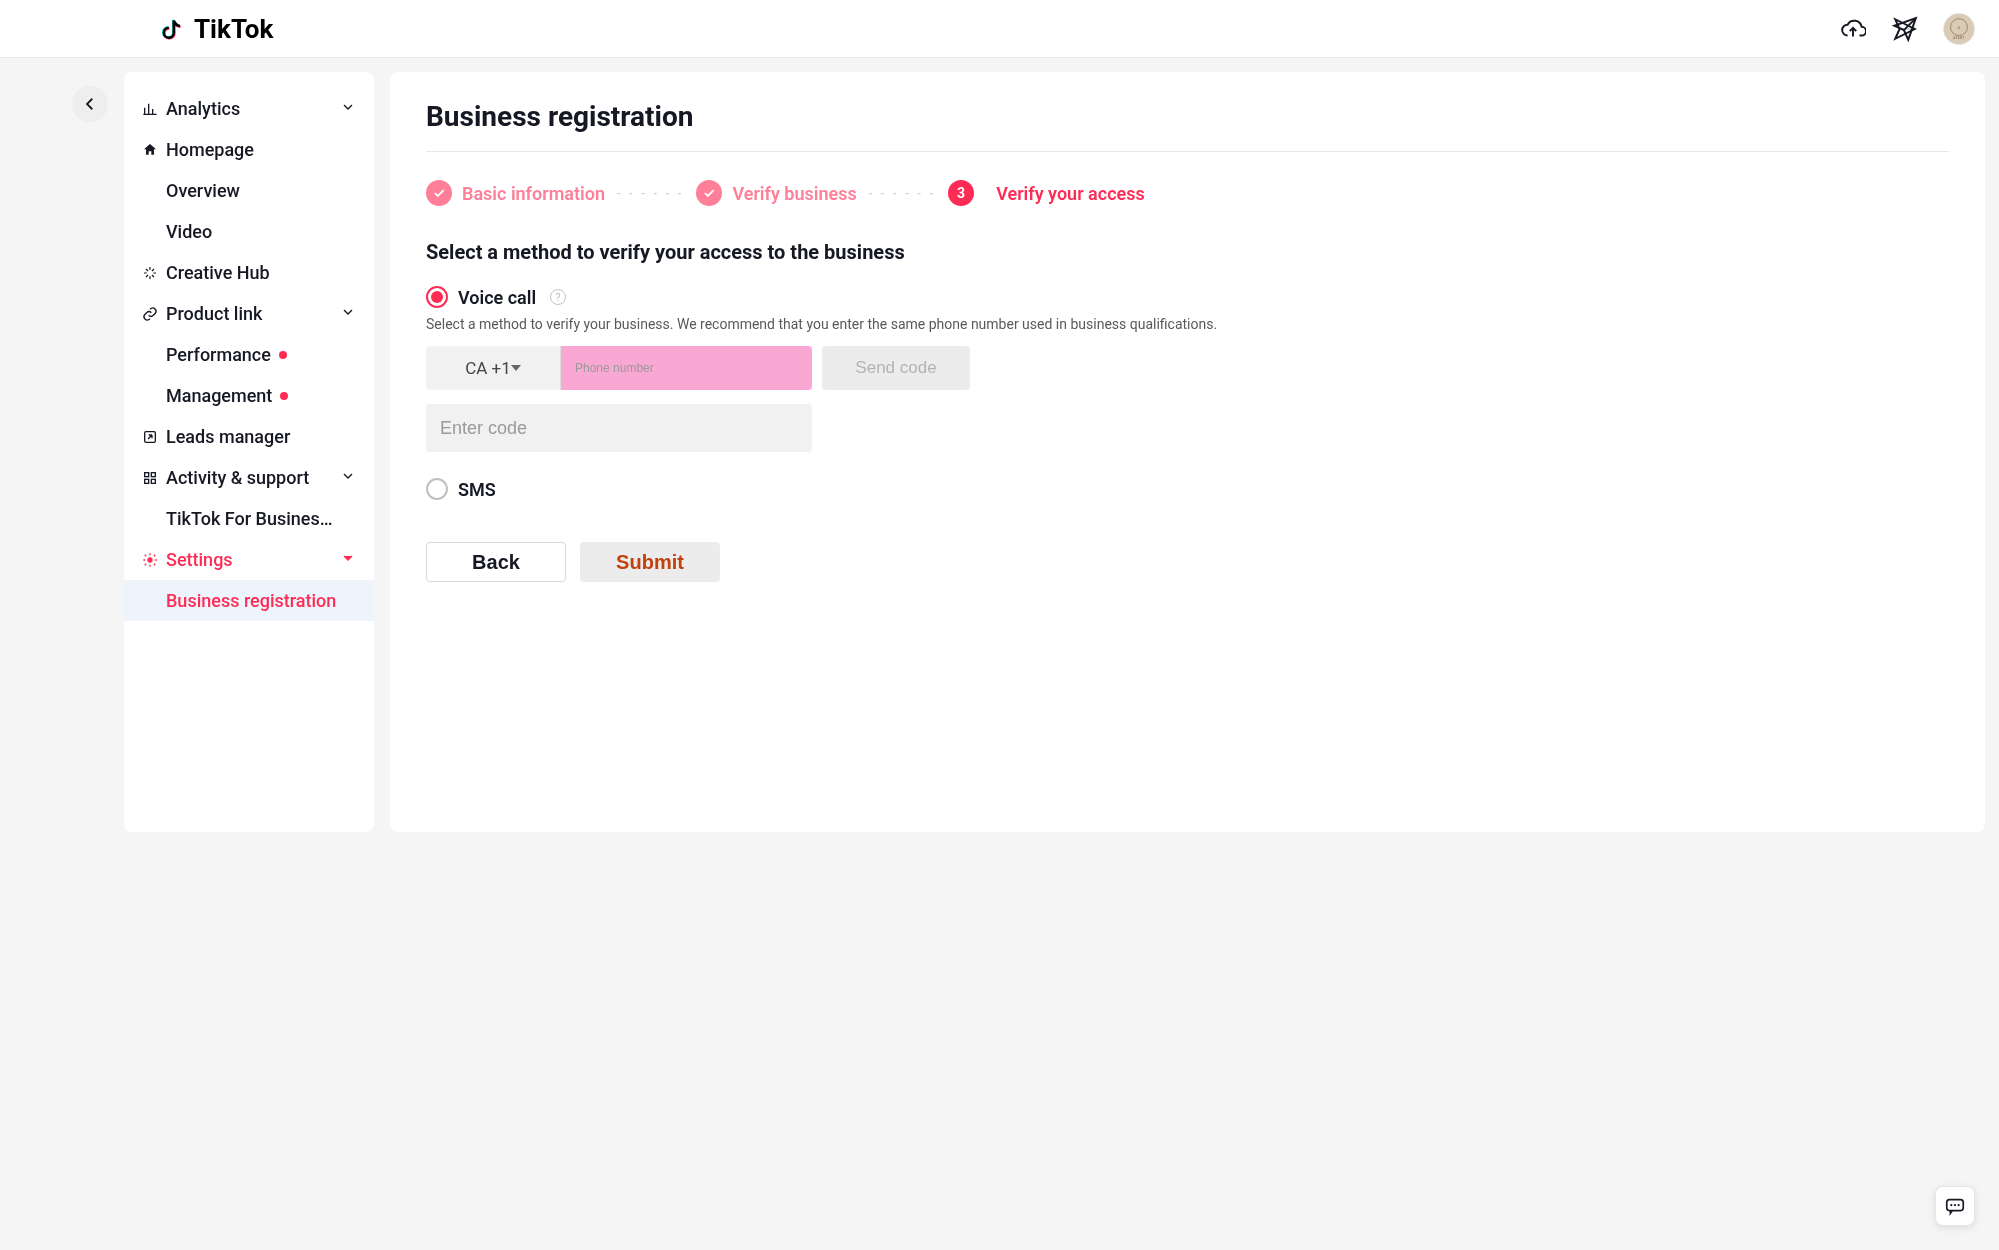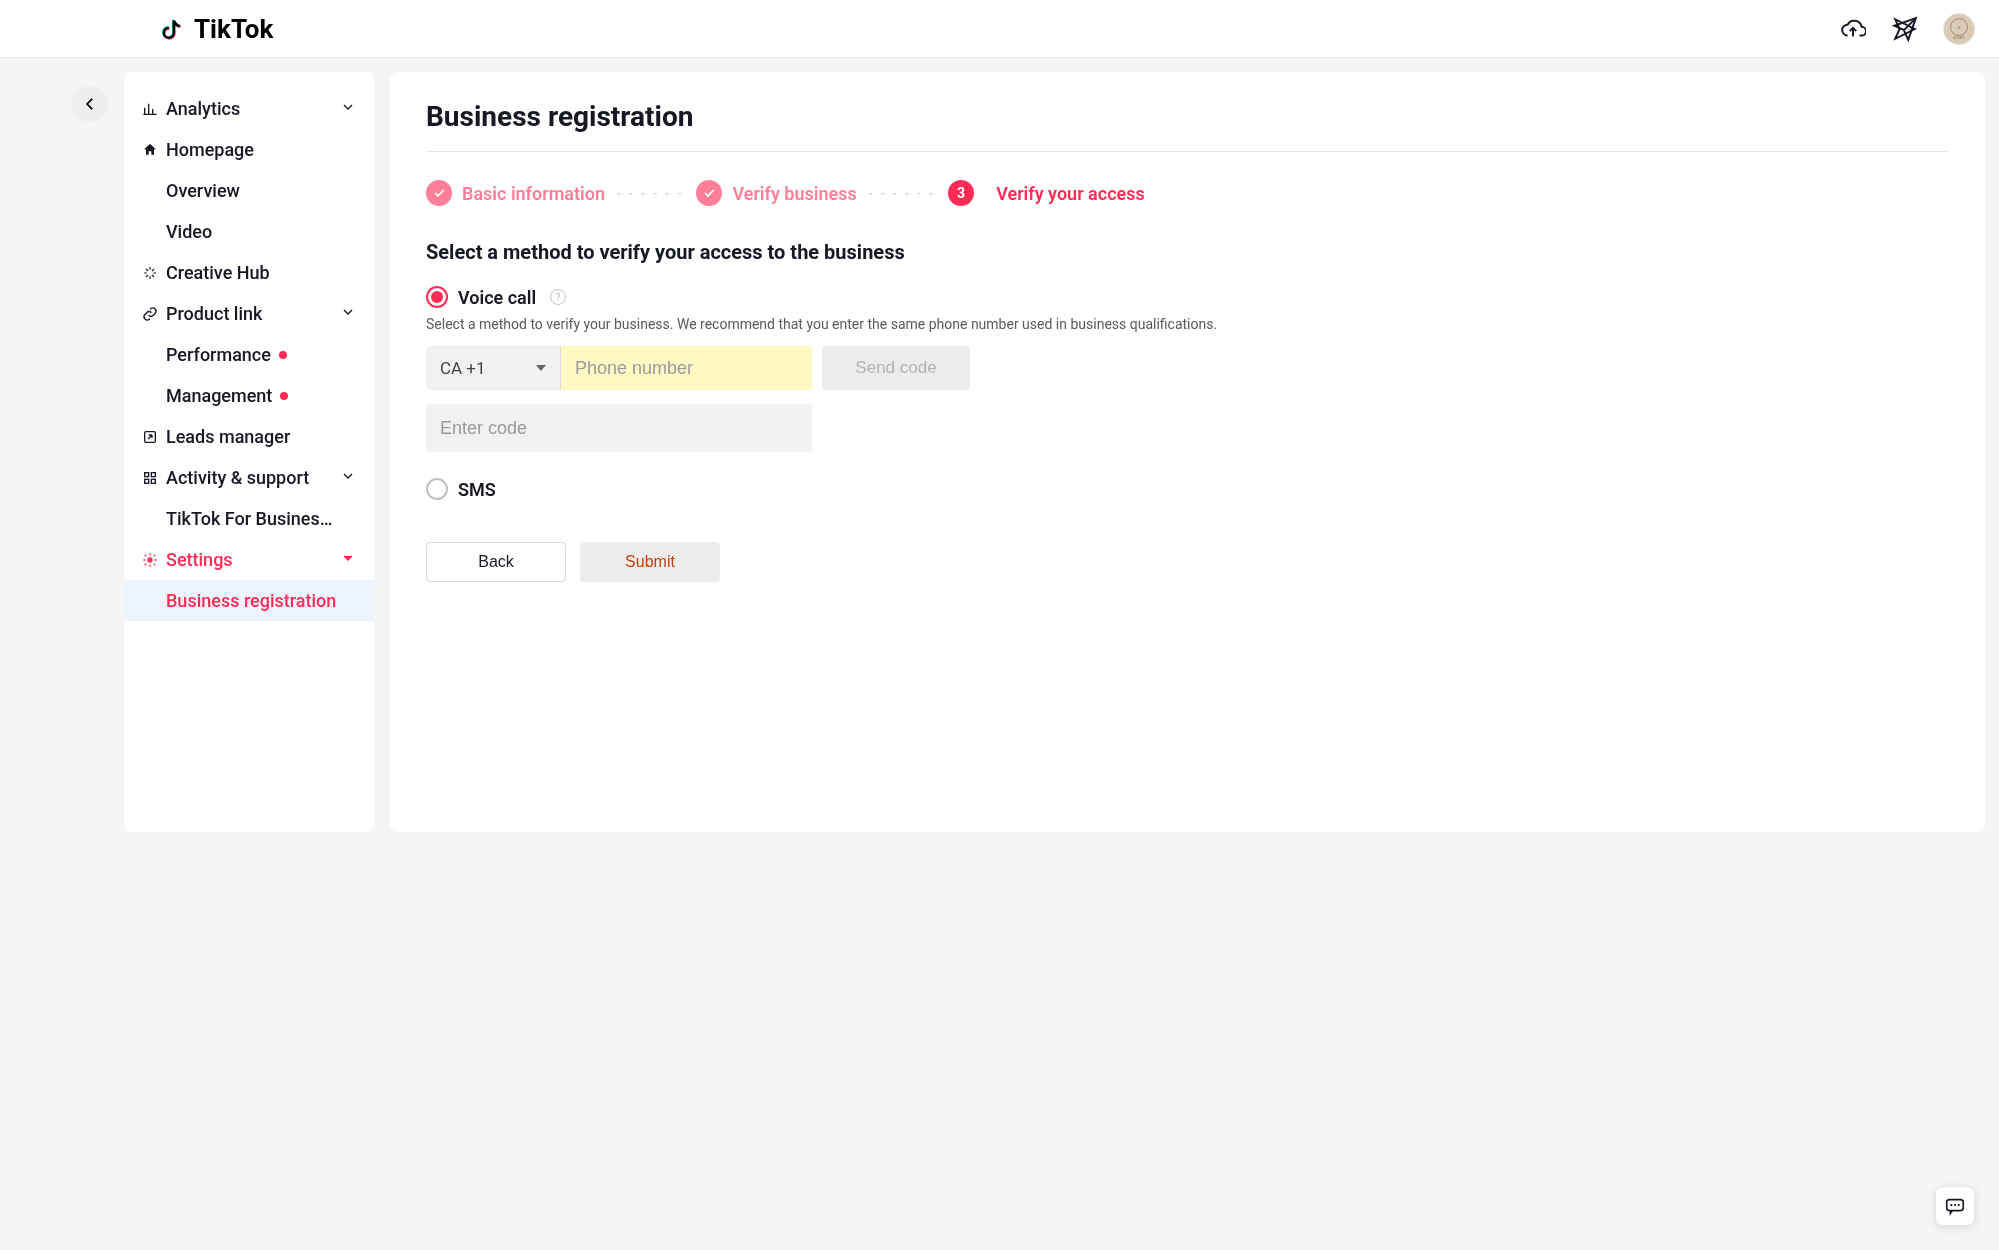"CA +1" .cc-select { justify-content: space-between -> center }
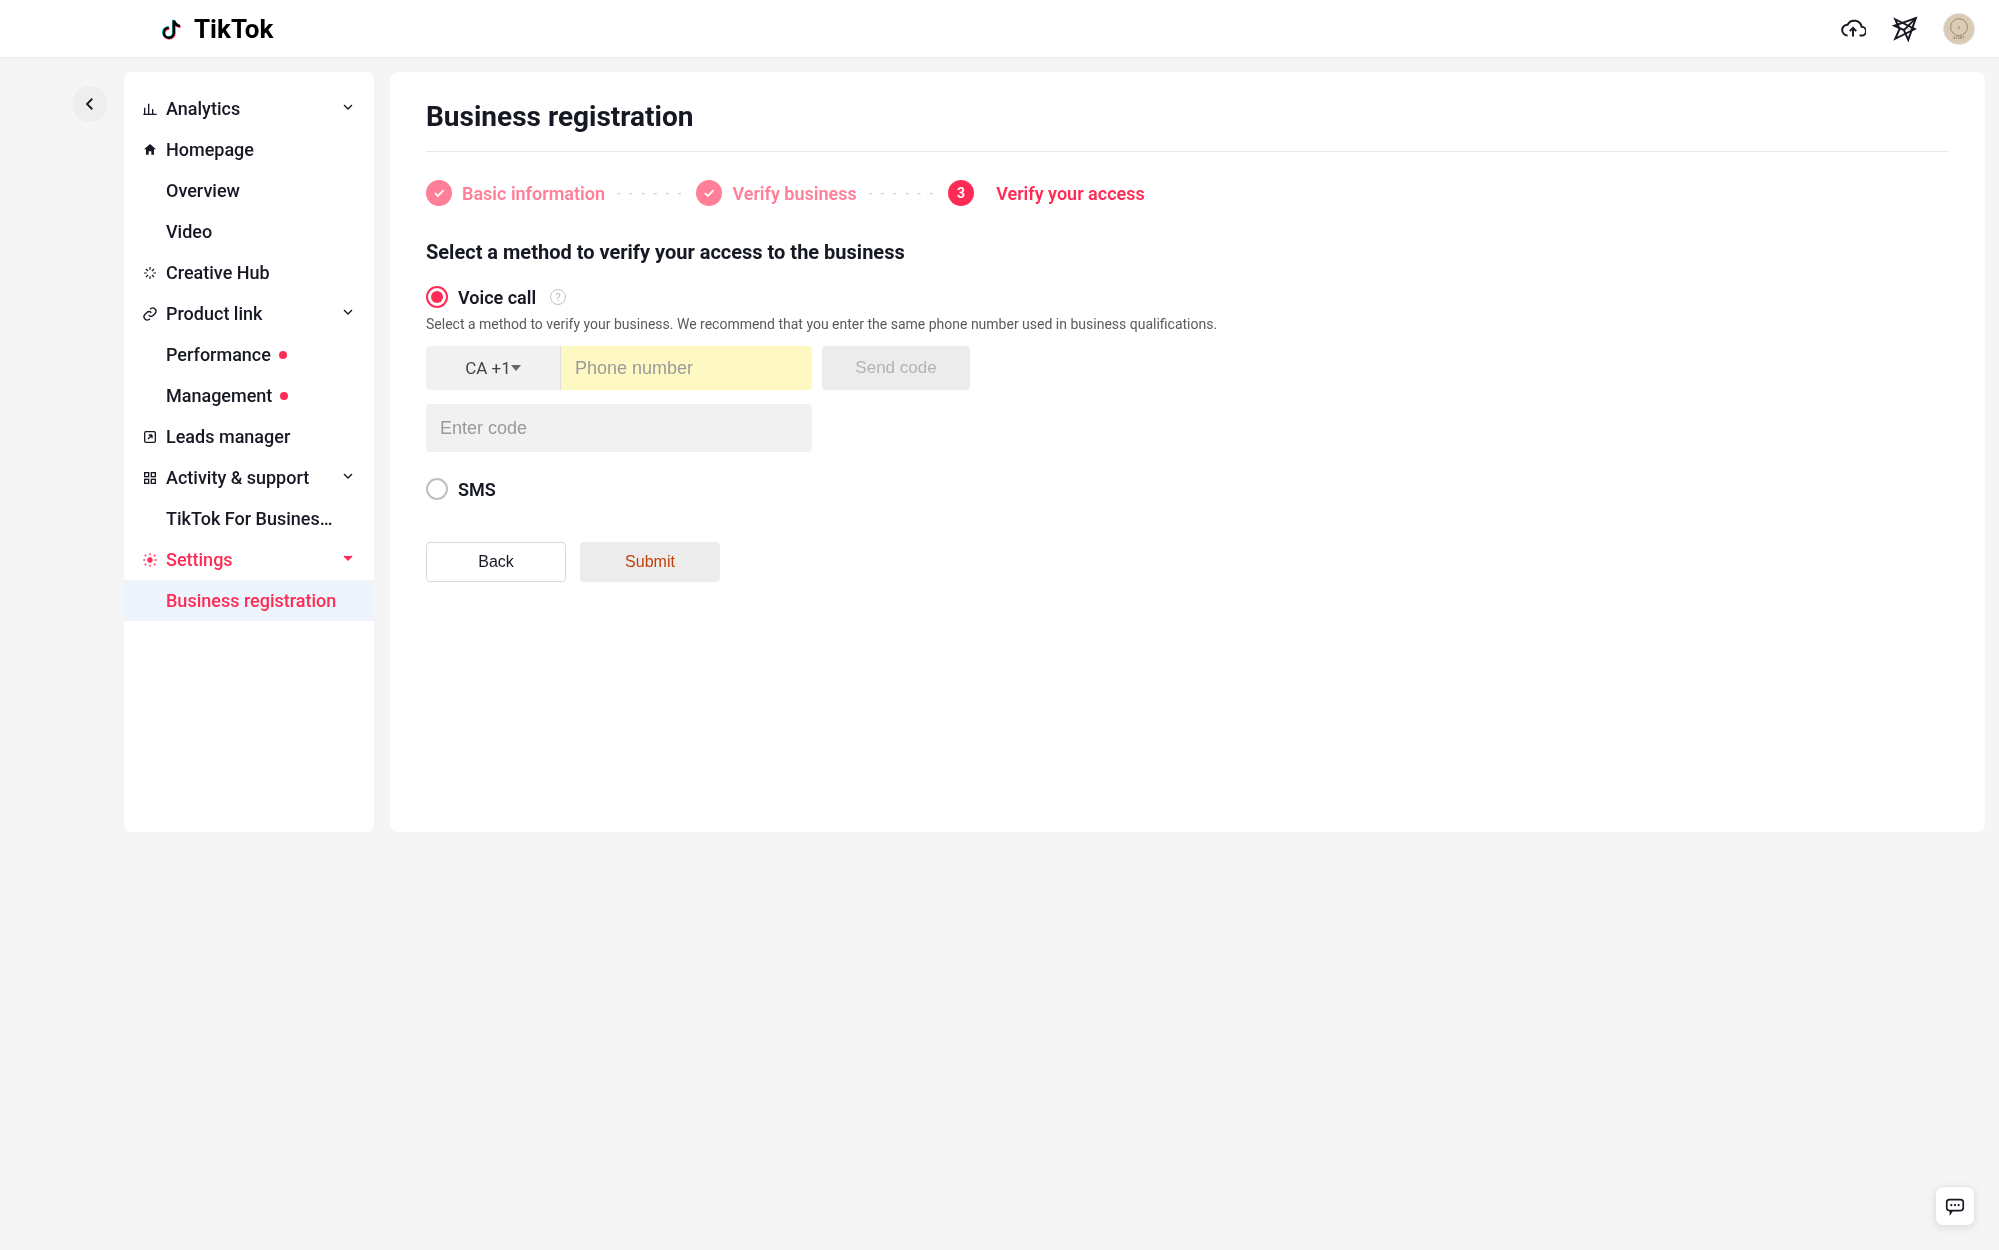"Phone number" .phone-input { background: #fef9c3 -> #f9a8d4; font-size: 18px -> 12px }
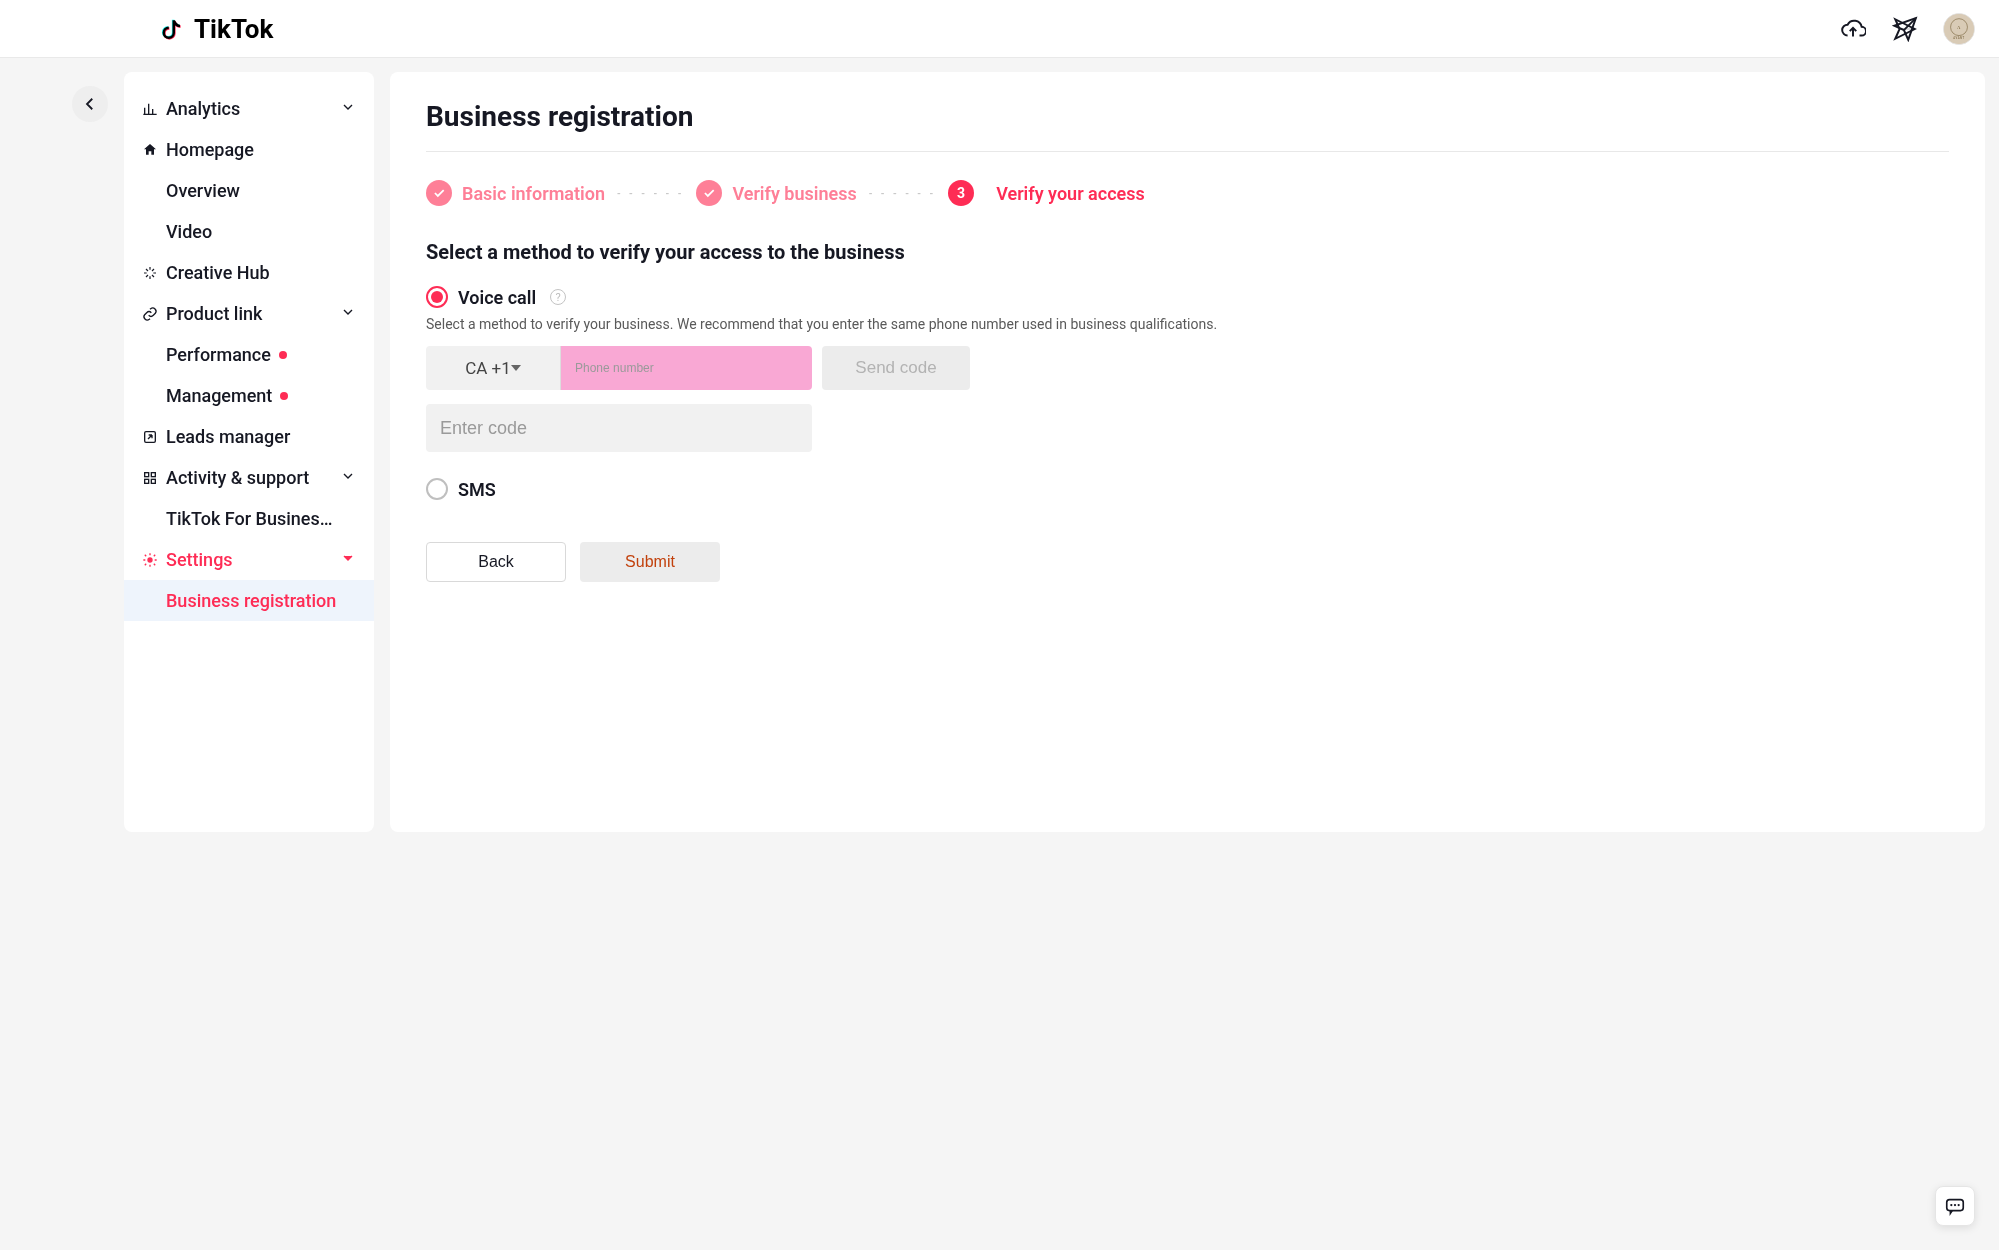"Back" .btn { font-size: 16px -> 20px; font-weight: 400 -> 700 }
